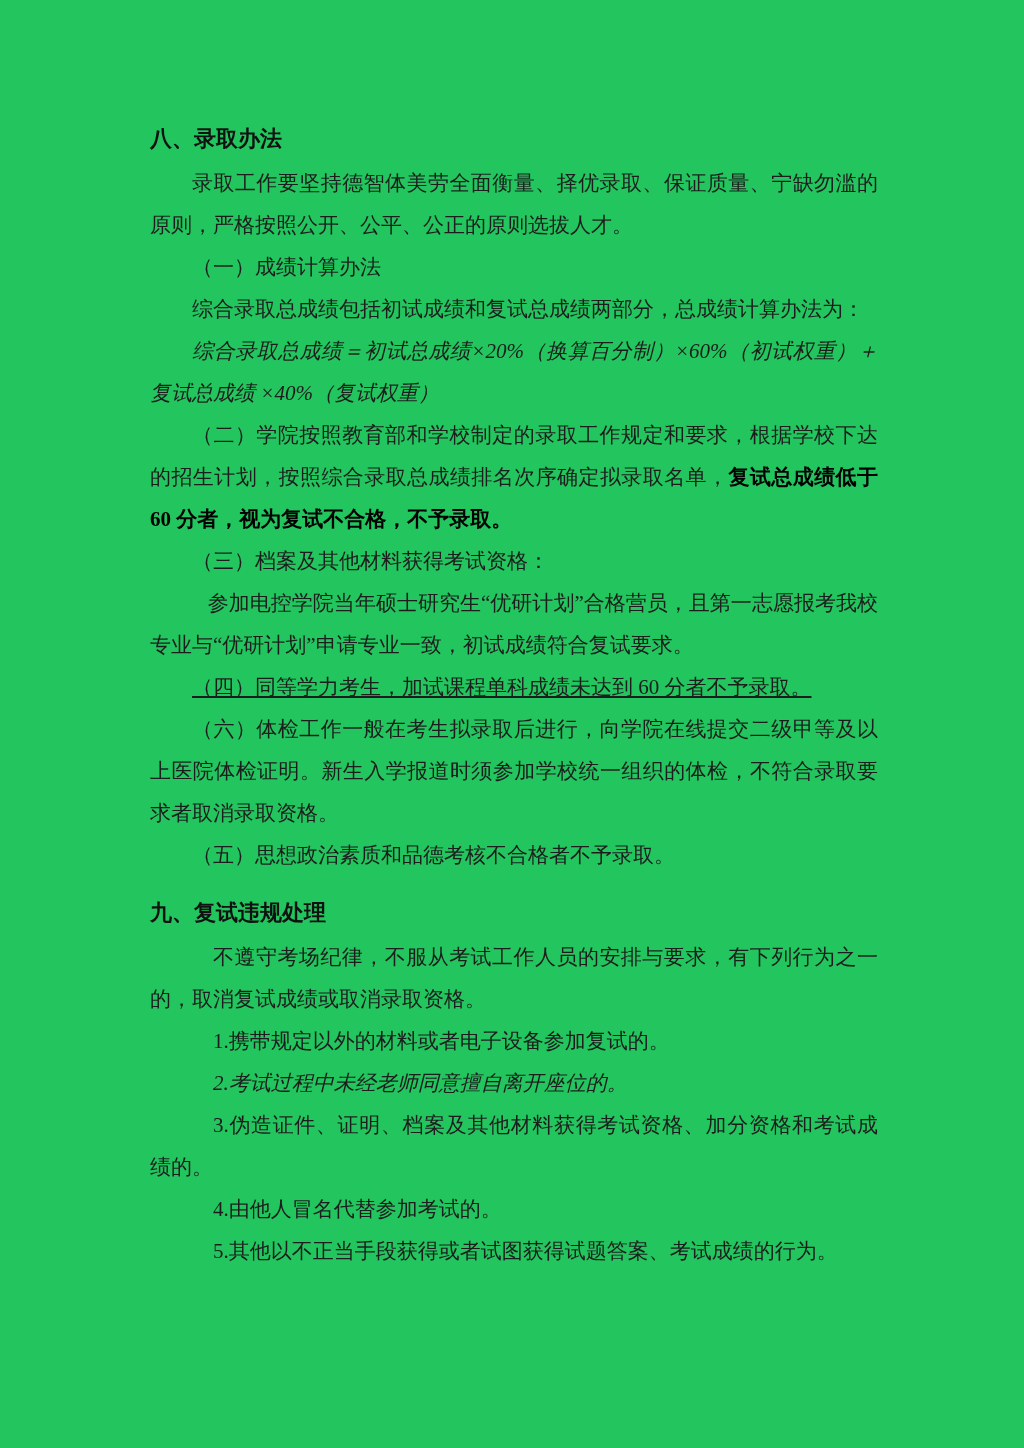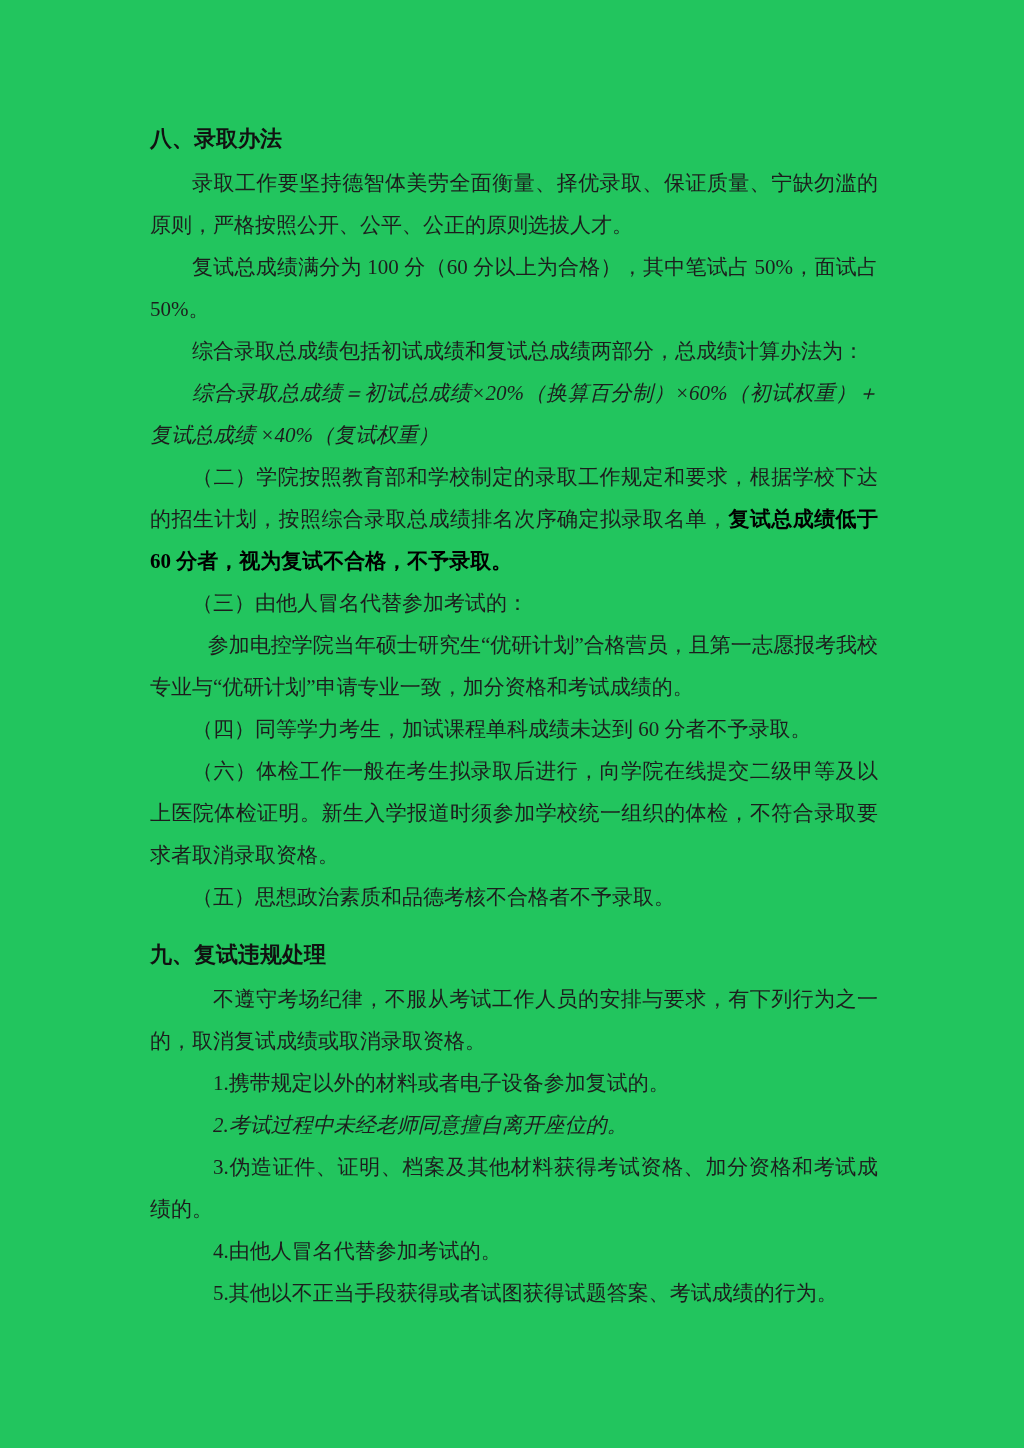"（一）成绩计算办法" p.doc-para { html: none -> <p><span>（一）成绩计算办法</span></p> }
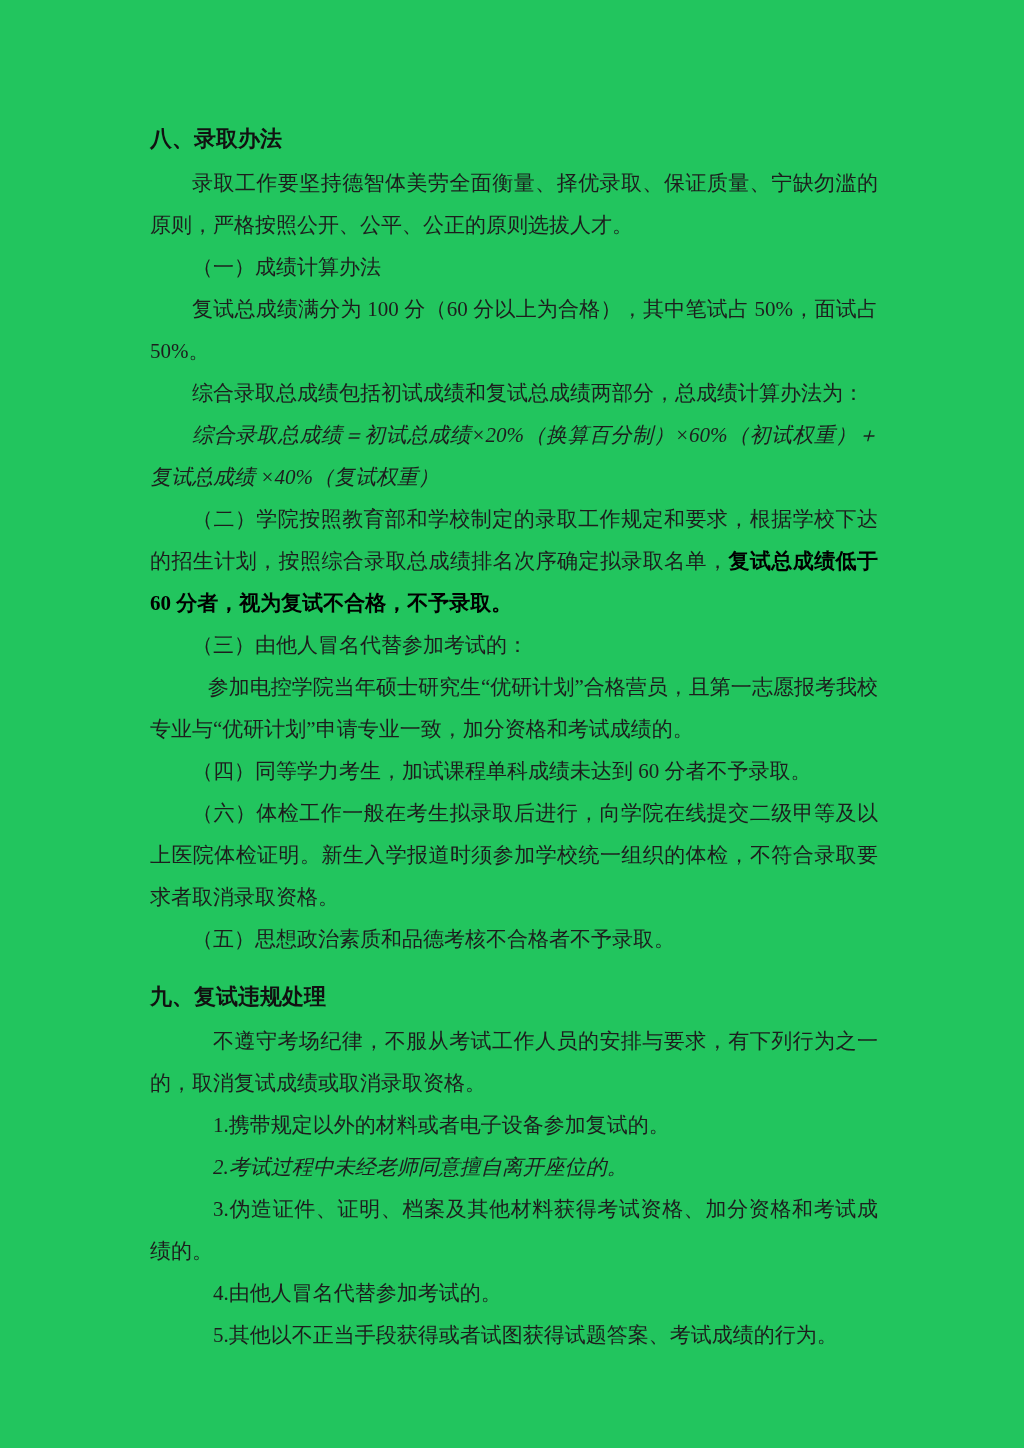"复试总成绩满分为 100 分（60 分以上为合格），其中笔试占 50%，面试占" p.doc-para { html: <p><span>复试总成绩满分为 100 分（60 分以上为合格），其中笔试占 50%，面试占 50%。</span></p> -> none }
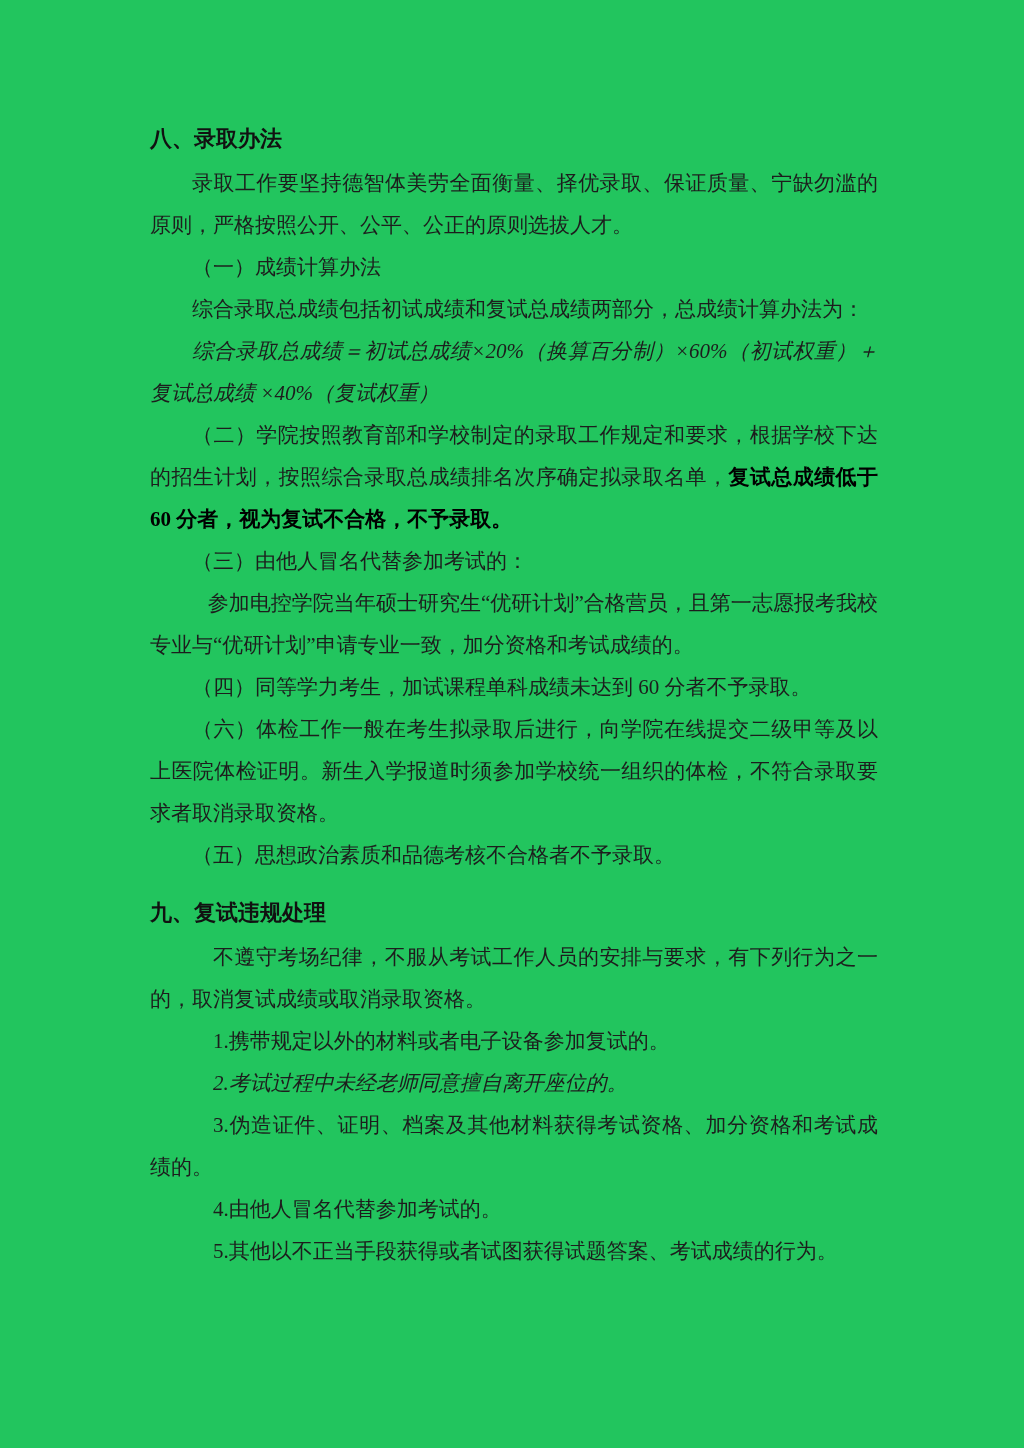"（三）由他人冒名代替参加考试的：" span.run { text: 由他人冒名代替参加考试的 -> 档案及其他材料获得考试资格 }
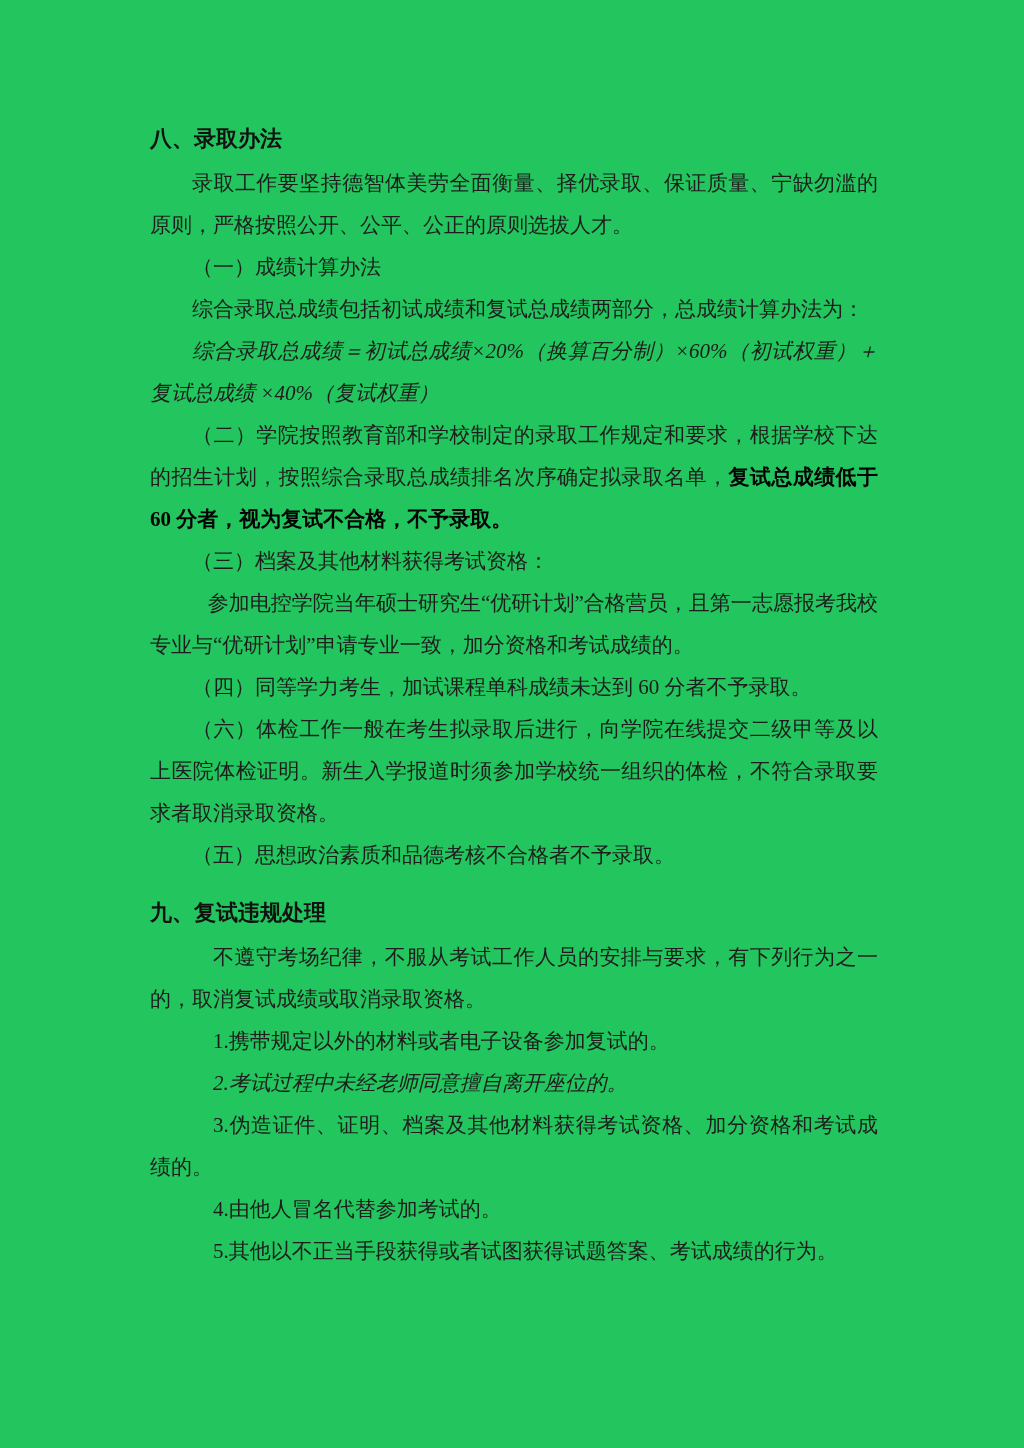"参加电控学院当年硕士研究生“优研计划”合格营员，且第一志愿报考我校专业与“优研计" span.run { text: 加分资格和考试成绩的 -> 初试成绩符合复试要求 }
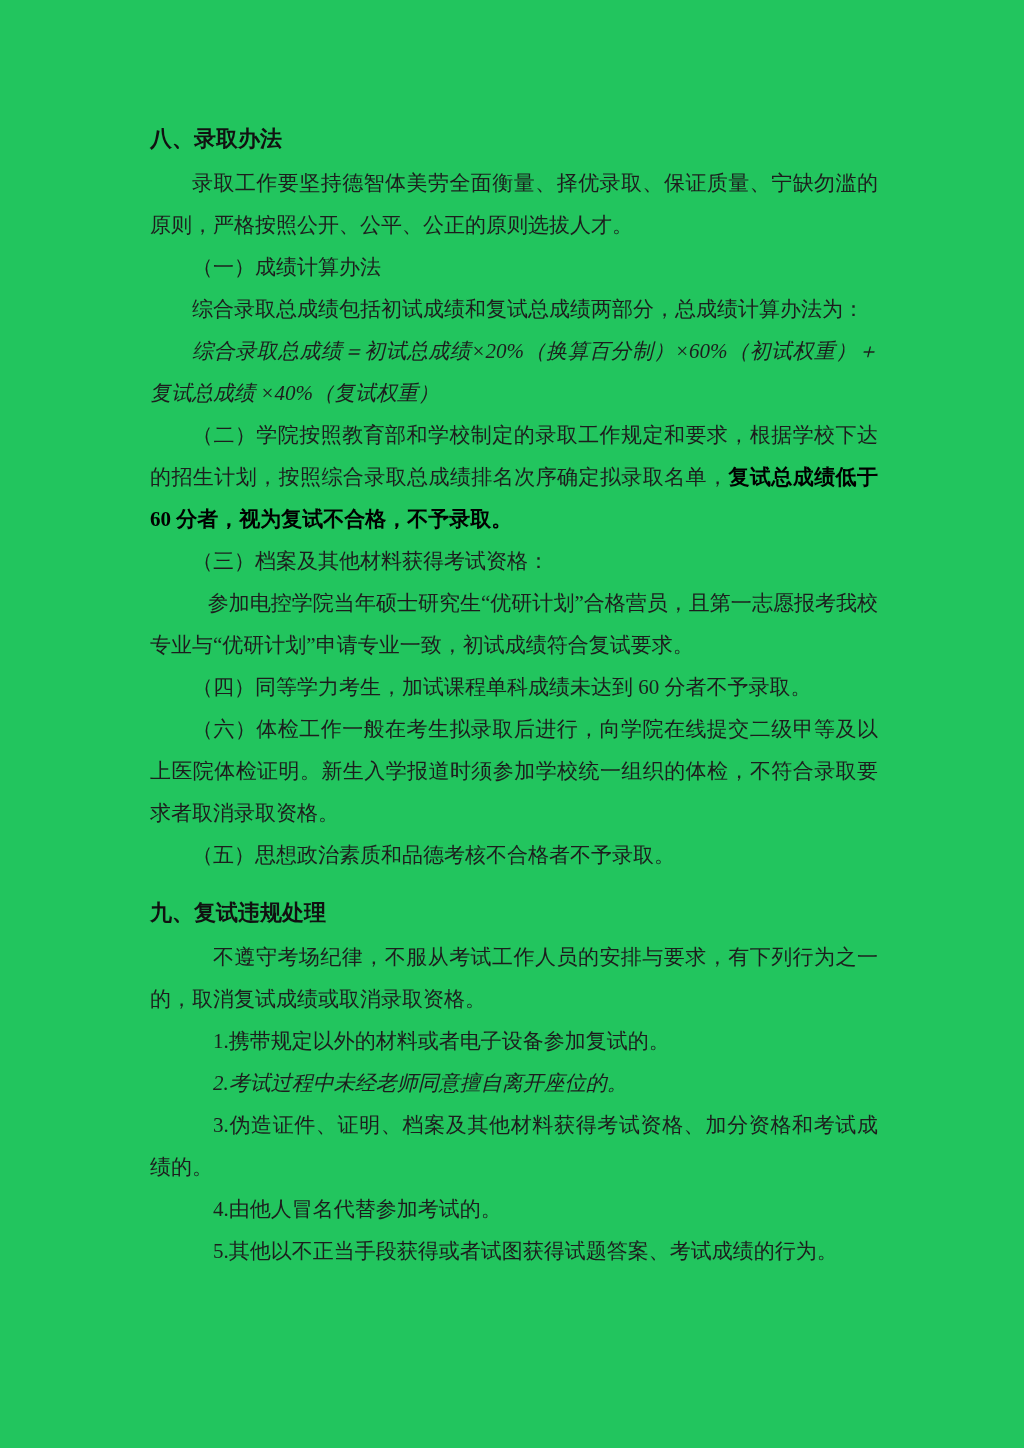"（四）同等学力考生，加试课程单科成绩未达到 60 分者不予录取。" p.doc-para { text-decoration: none -> underline }
